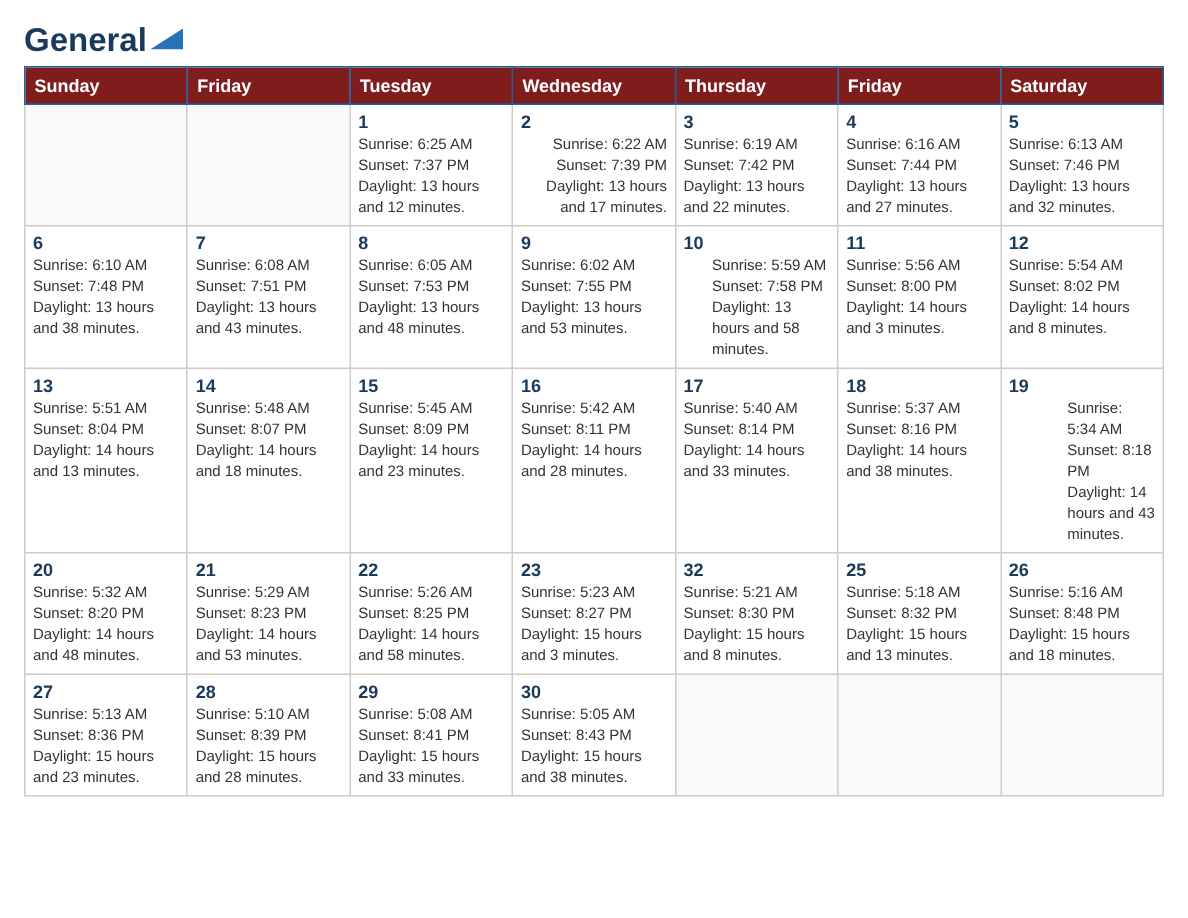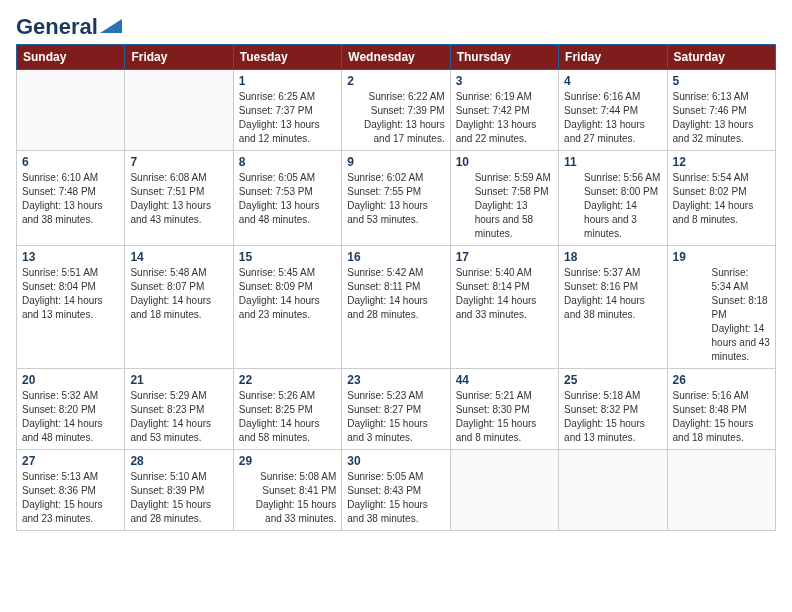"Sunrise: 5:56 AM" div.day-info { margin-left: 20px -> none }
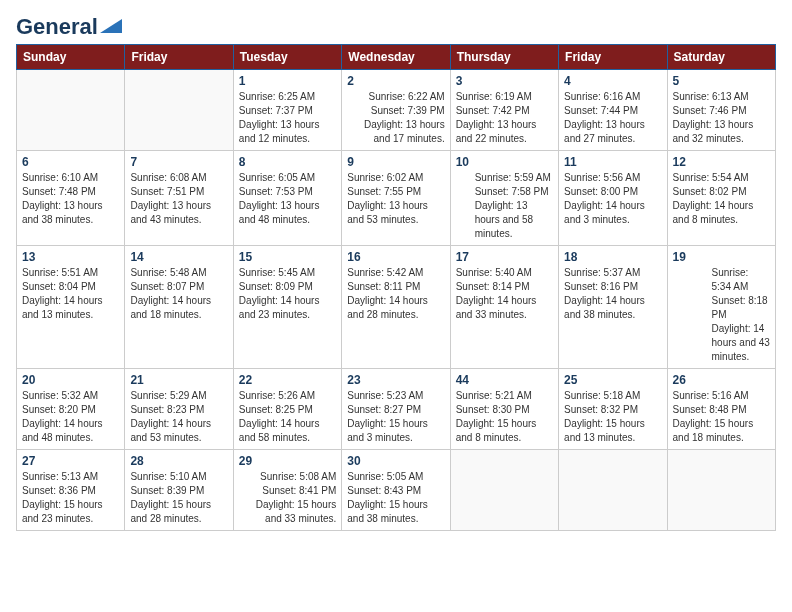"44" span.day-num { text: 44 -> 32 }
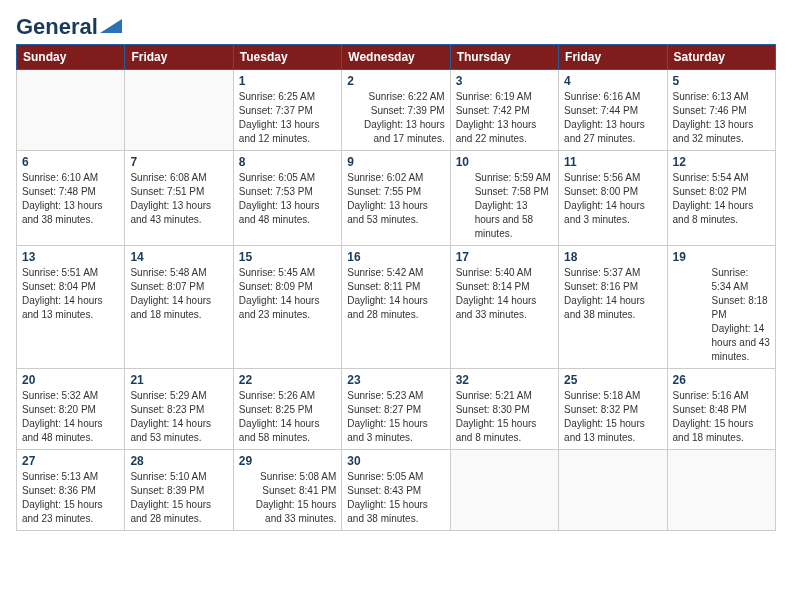"Sunrise: 5:08 AM" div.day-info { text-align: right -> none }
